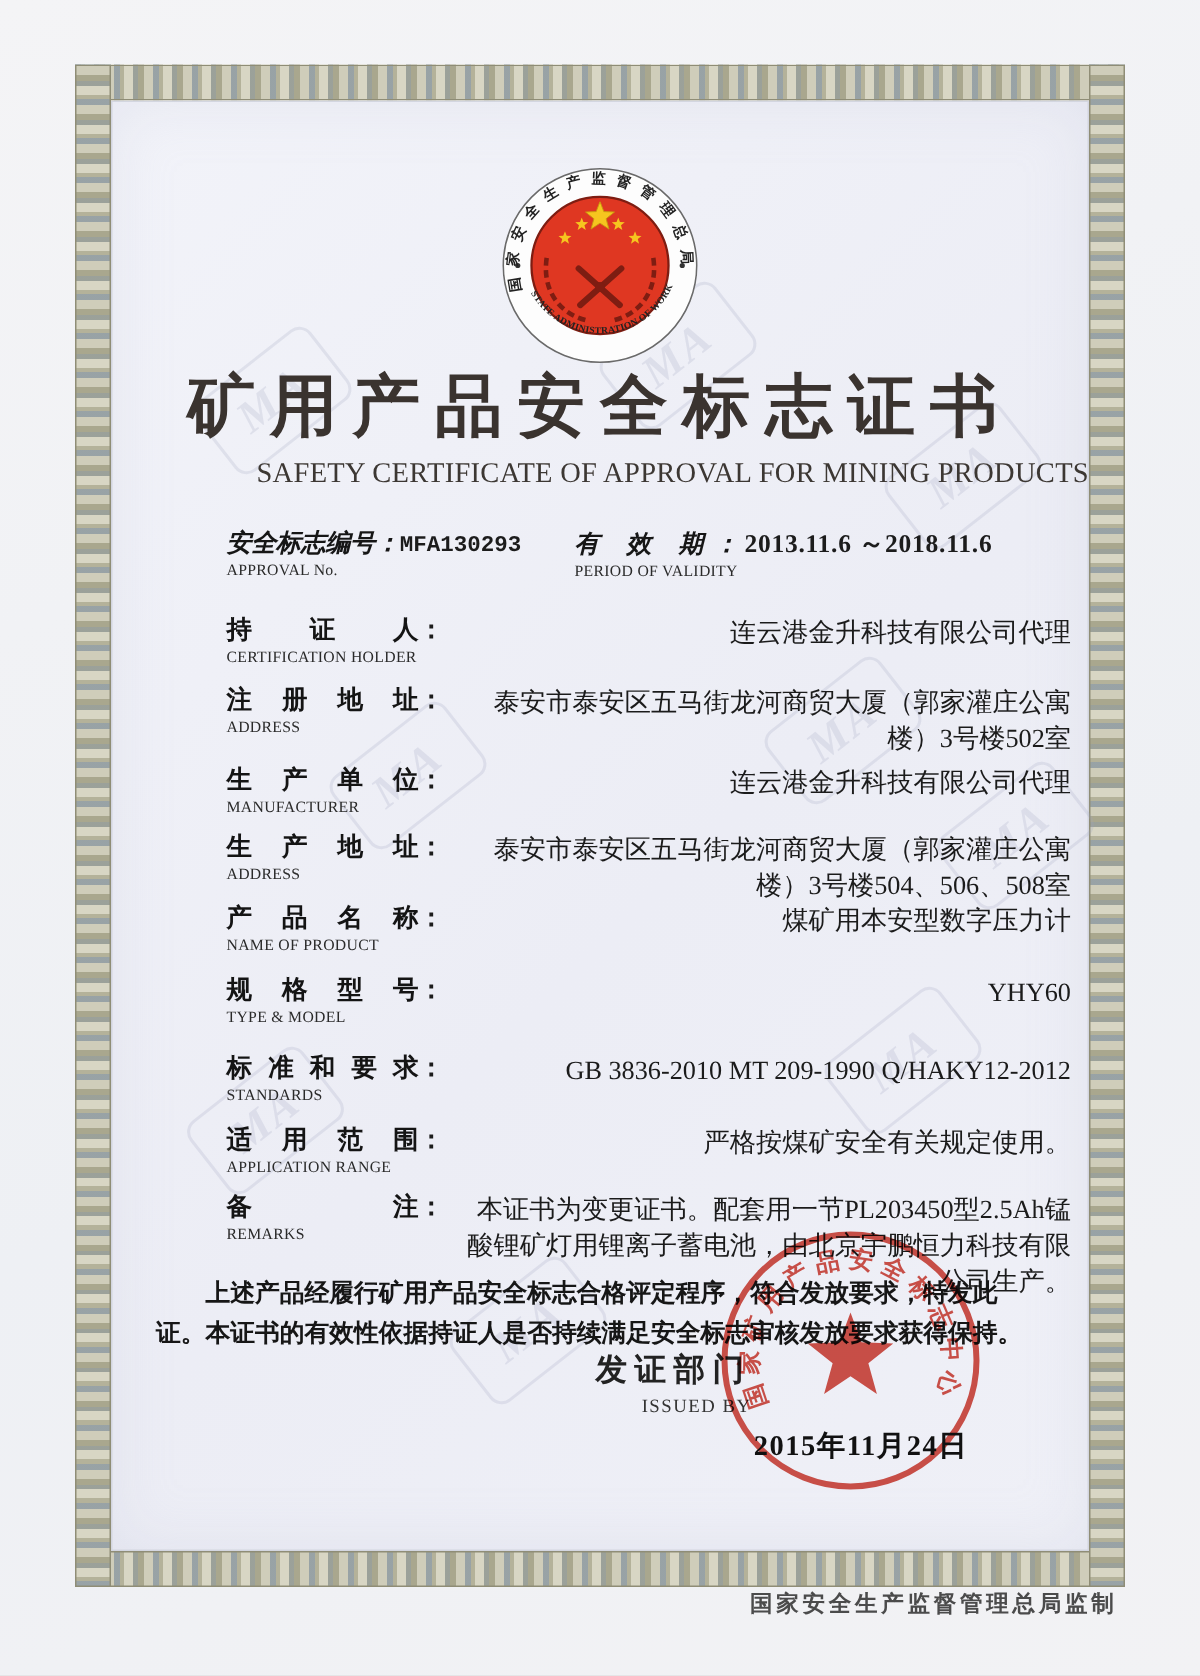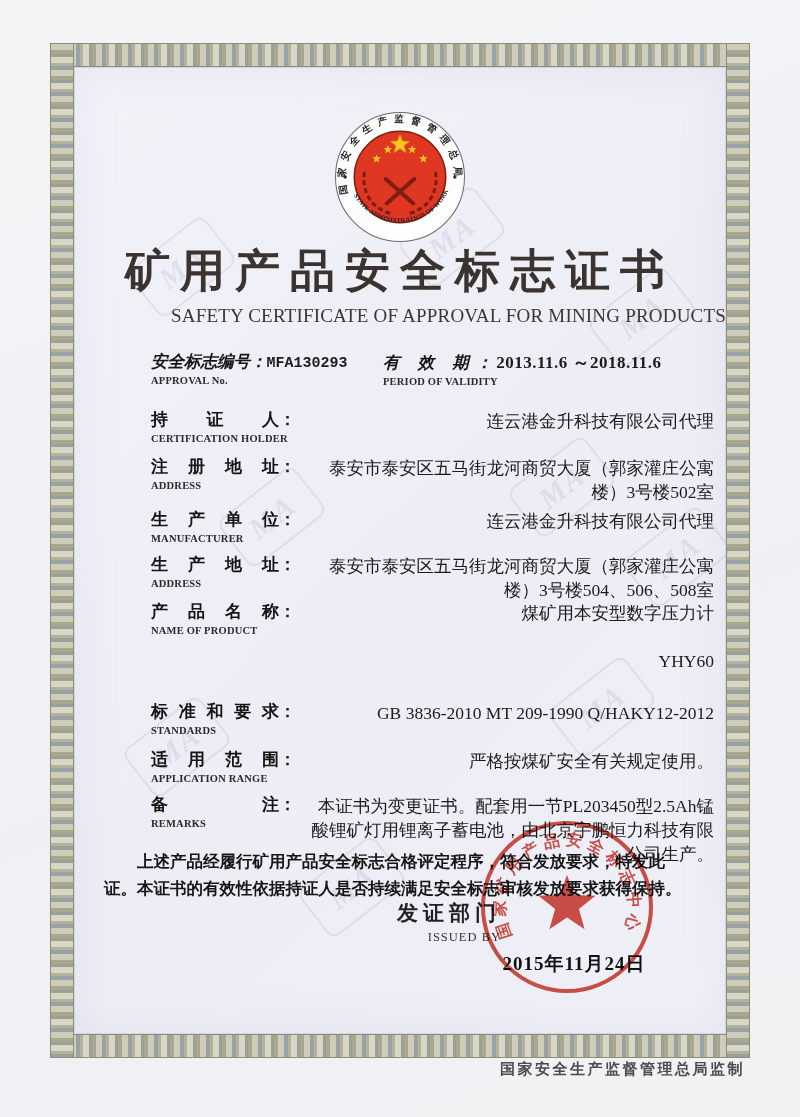"APPROVAL No." .en-lab { font-weight: bold -> normal }
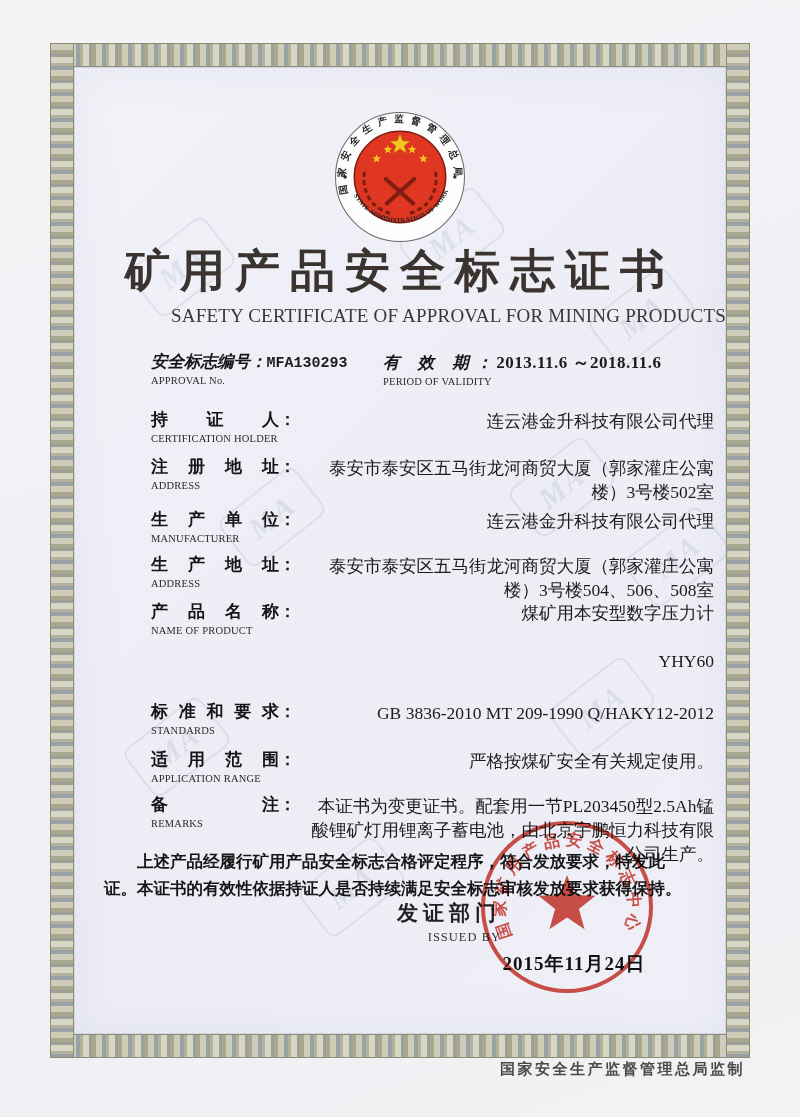"规 格 型 号：" div.lblcol { html: none -> <div><span>规 格 型 号</span><span>：</span> <div>TYPE &amp; MODEL</div></div> }
